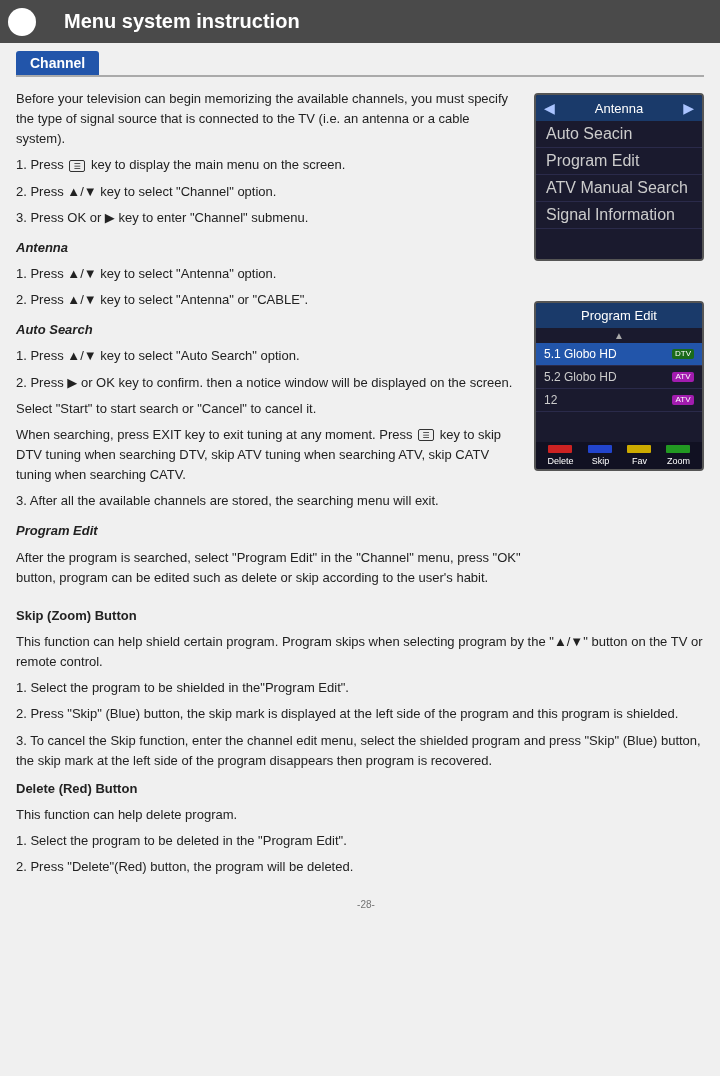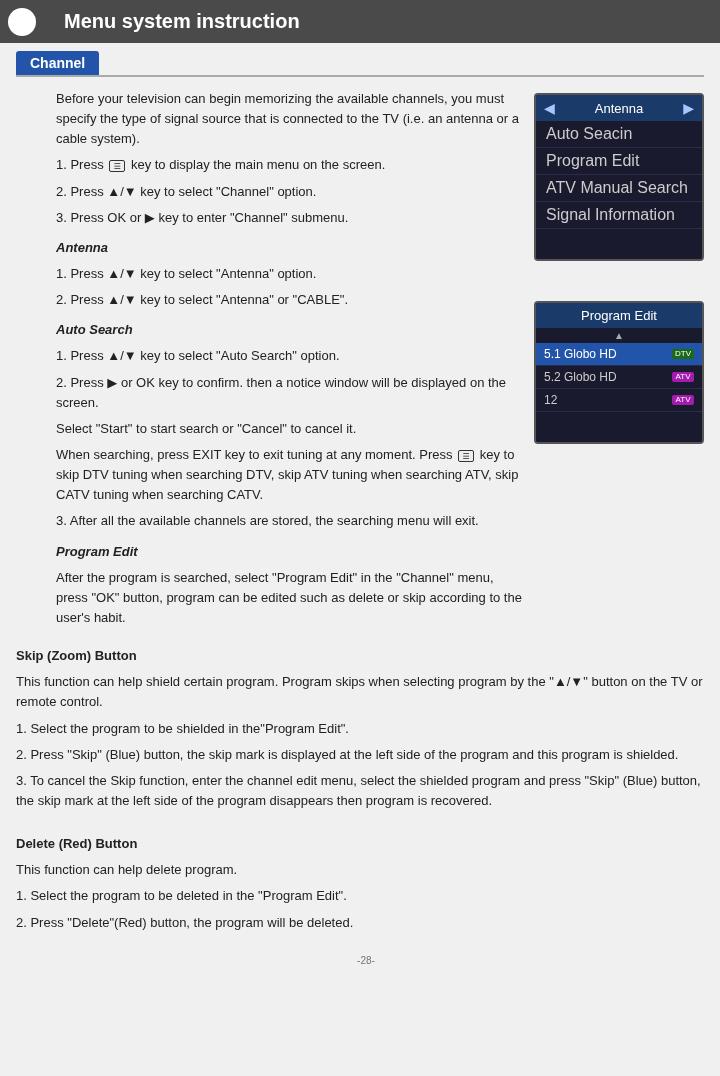"Before your television can begin" .text-column p { margin-left: 40px -> none }
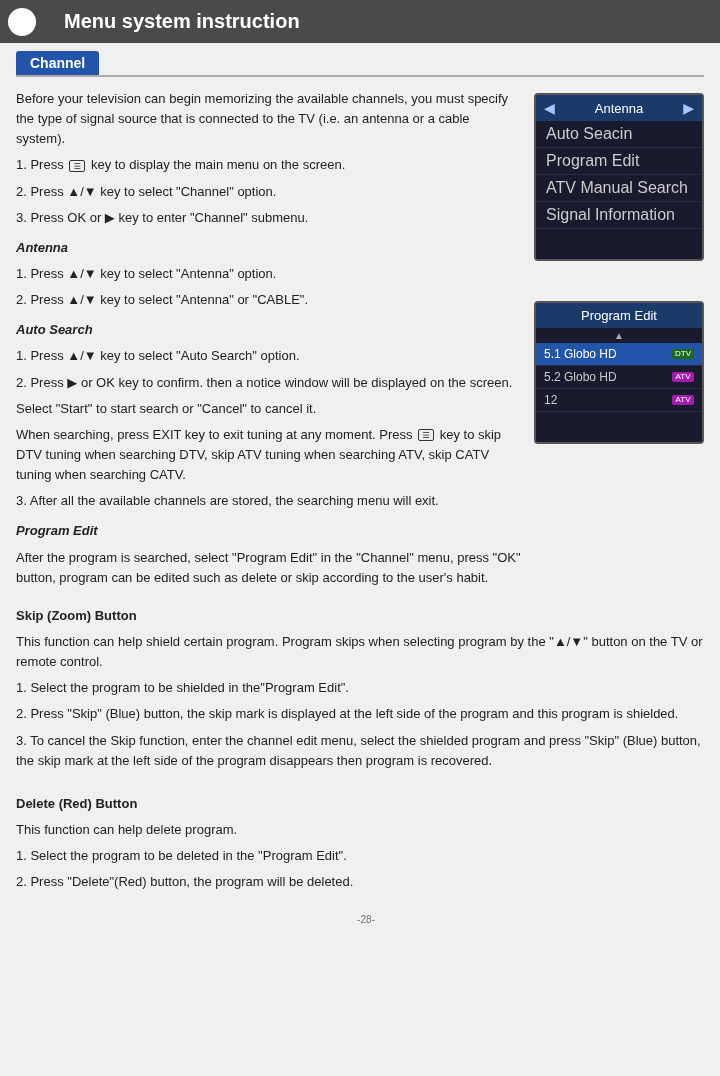"Delete" div.prog-edit-footer { html: none -> <div> <div> <div></div> <div>Delete</div> </div> <div> <div></div> <div>Skip</div> </div> <div> <div></div> <div>Fav</div> </div> <div> <div></div> <div>Zoom</div> </div> </div> }
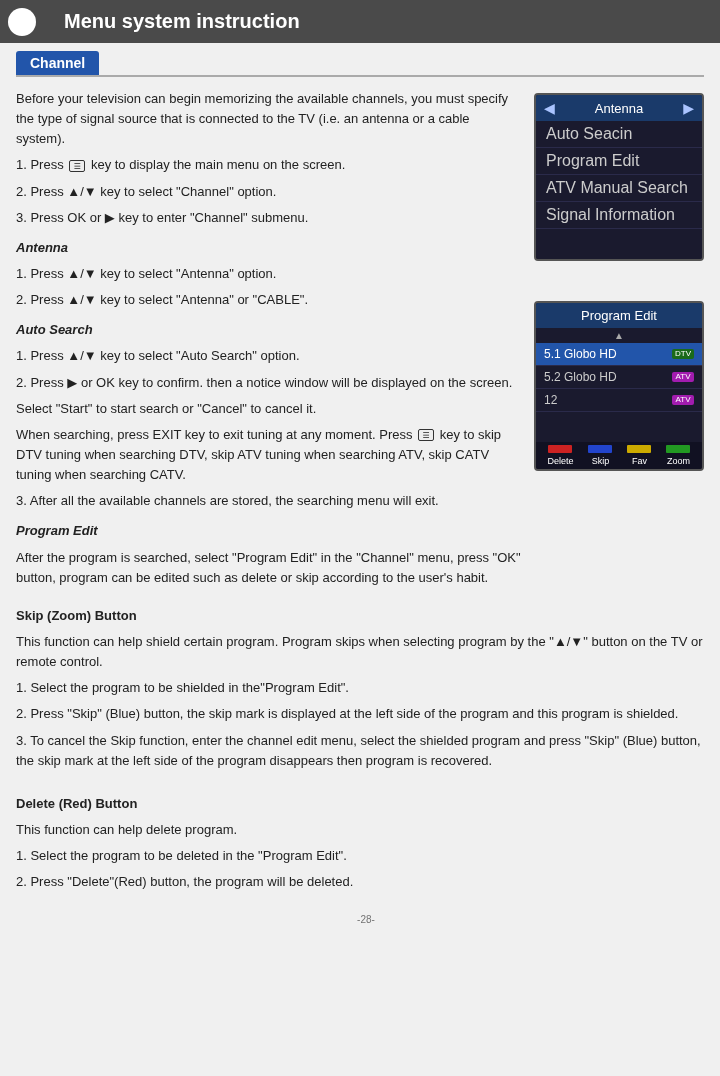"Delete (Red) Button" p { margin-top: 23px -> 8px }
